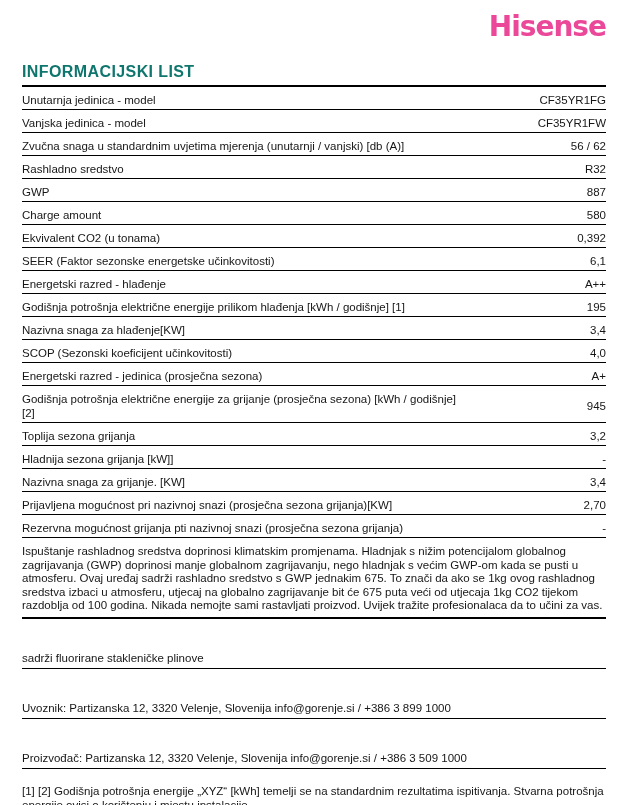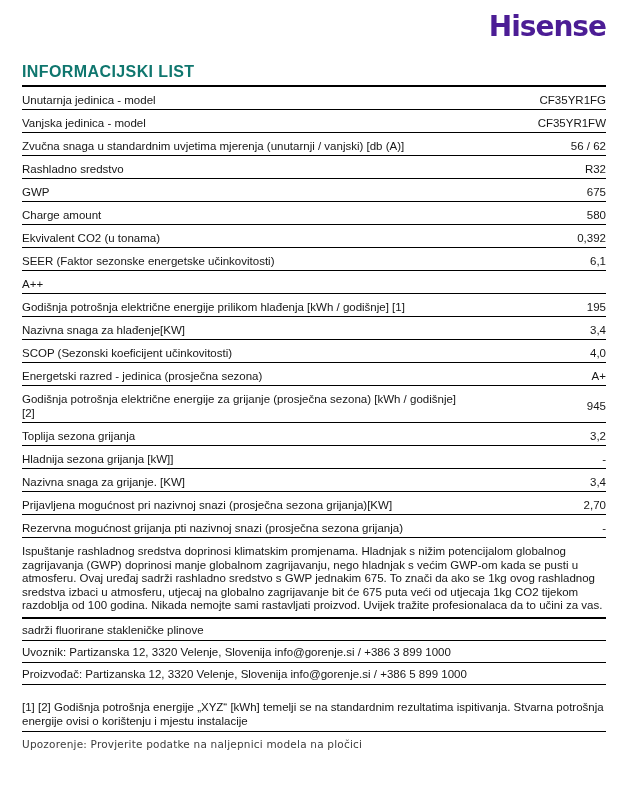"Hisense" .logo { color: #4c1d95 -> #ec4899 }
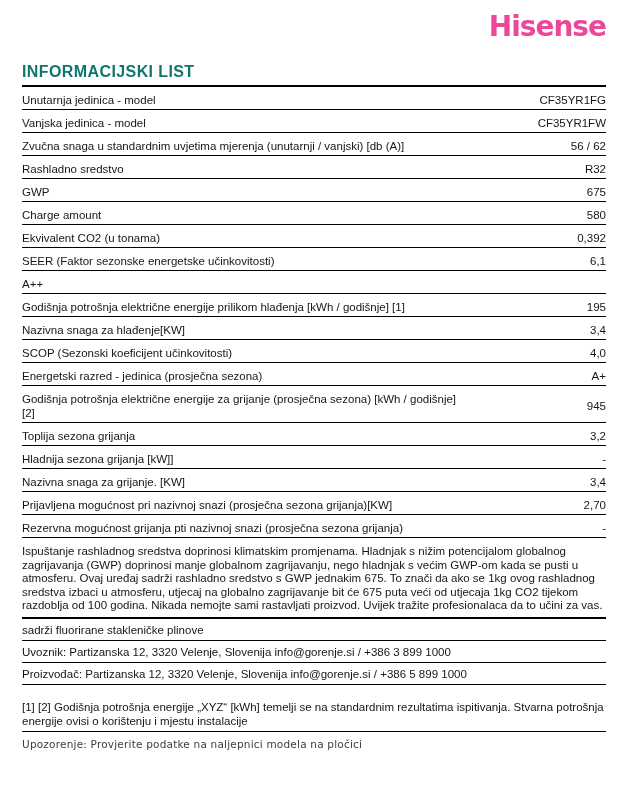"675" span.val { text: 675 -> 887 }
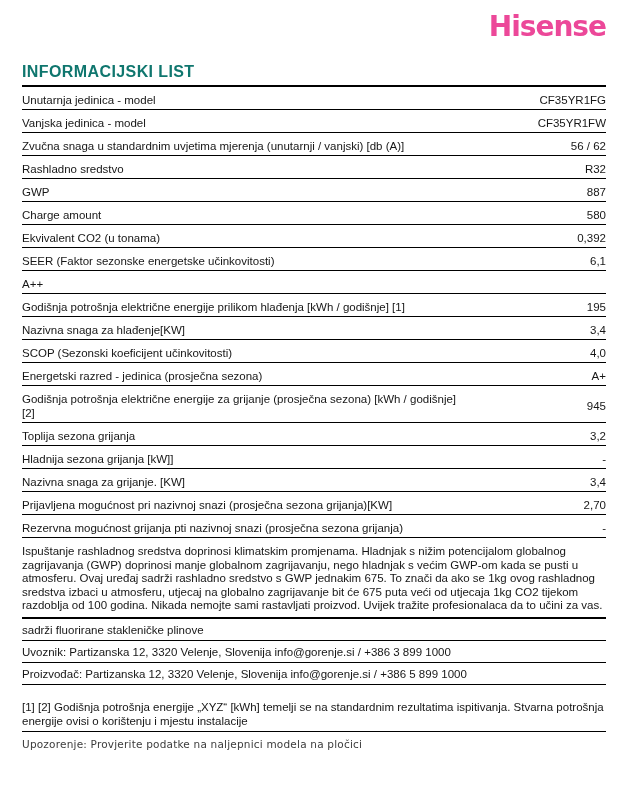"Energetski razred - hlađenje" span.lbl { html: none -> <span>Energetski razred - hlađenje</span> }
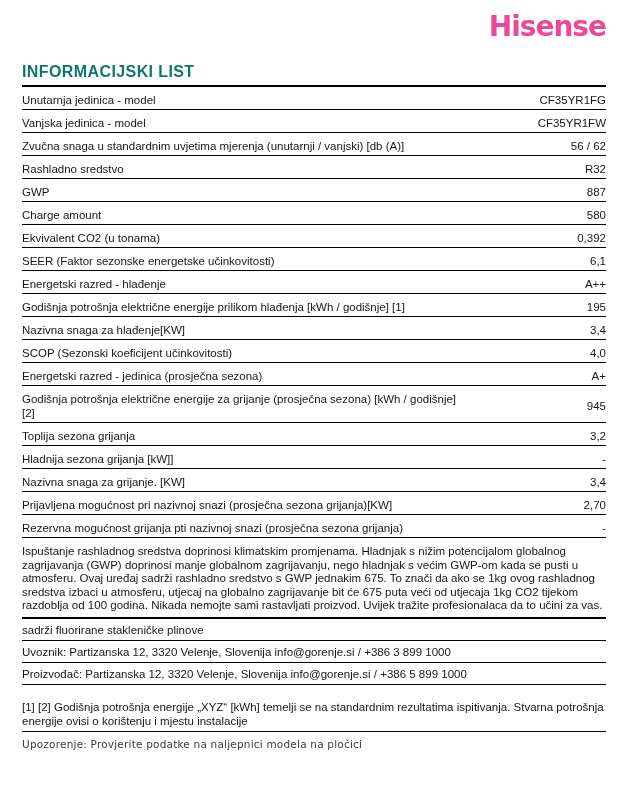"sadrži fluorirane stakleničke plinove" .info-row { margin-top: none -> 28px }
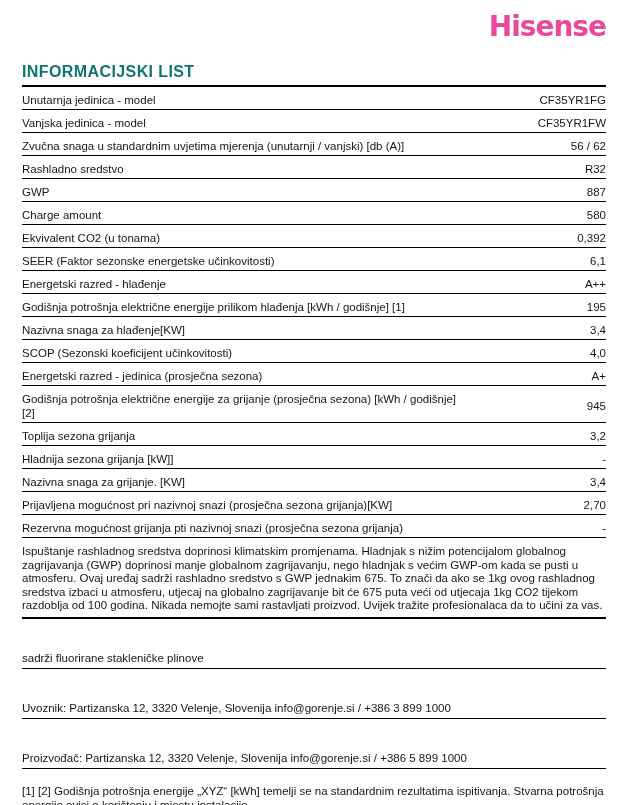"Proizvođač: Partizanska 12, 3320" div.info-row { text: 5 899 -> 3 509 }
